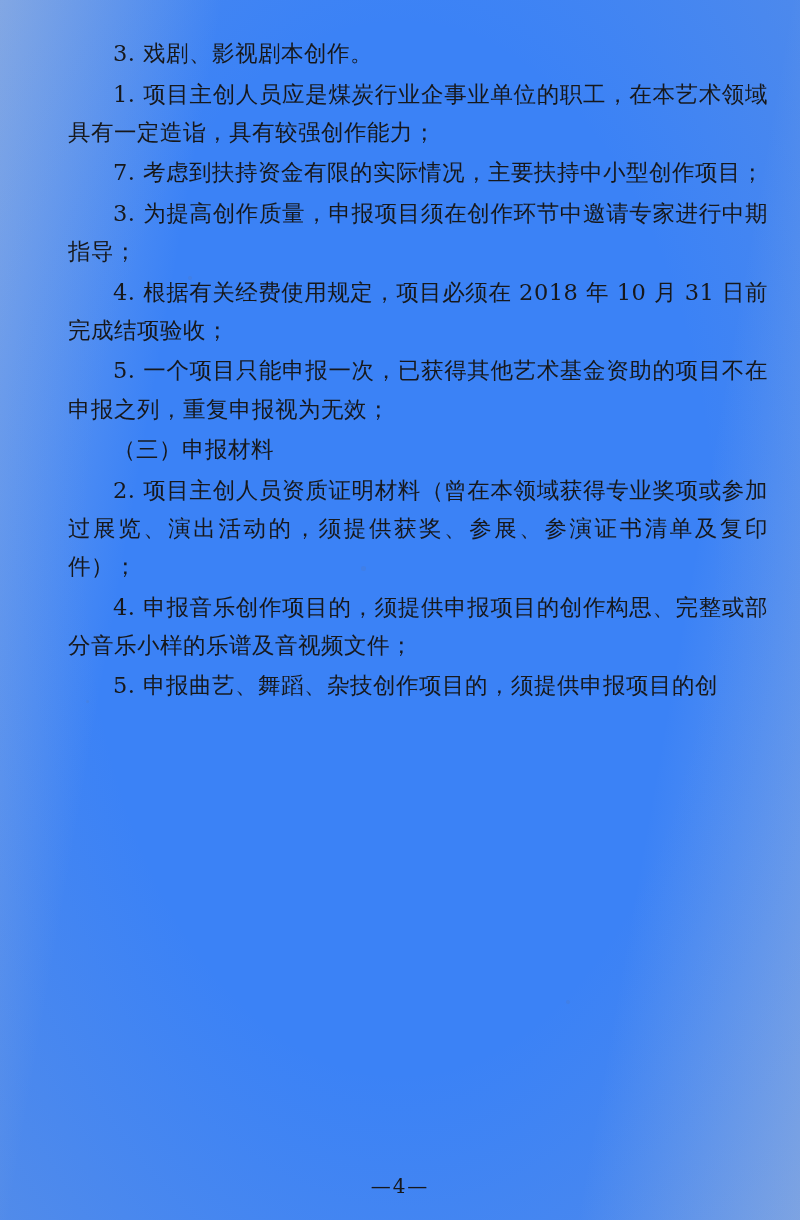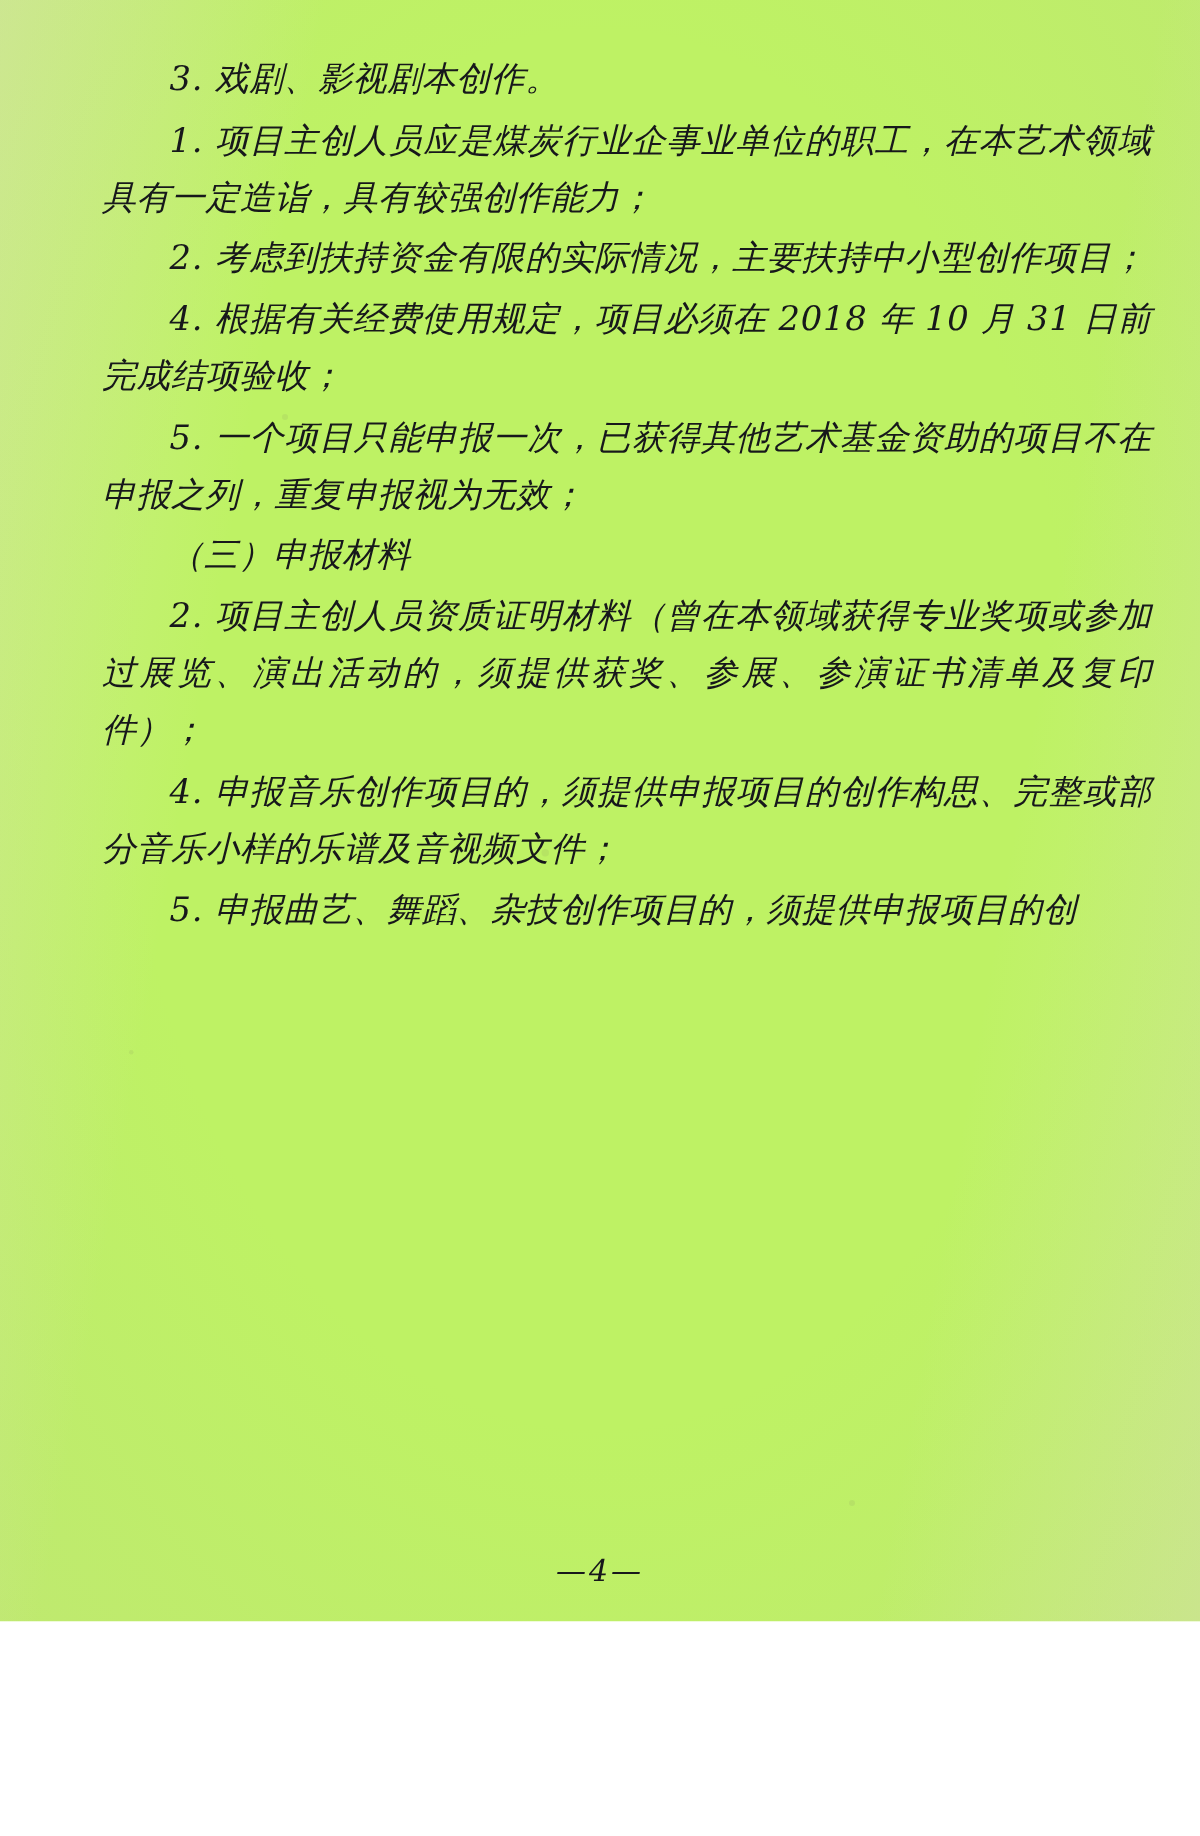"3. 戏剧、影视剧本创作。" .page { background: #bef264 -> #3b82f6; font-style: italic -> none; height: 1081px -> 1220px }
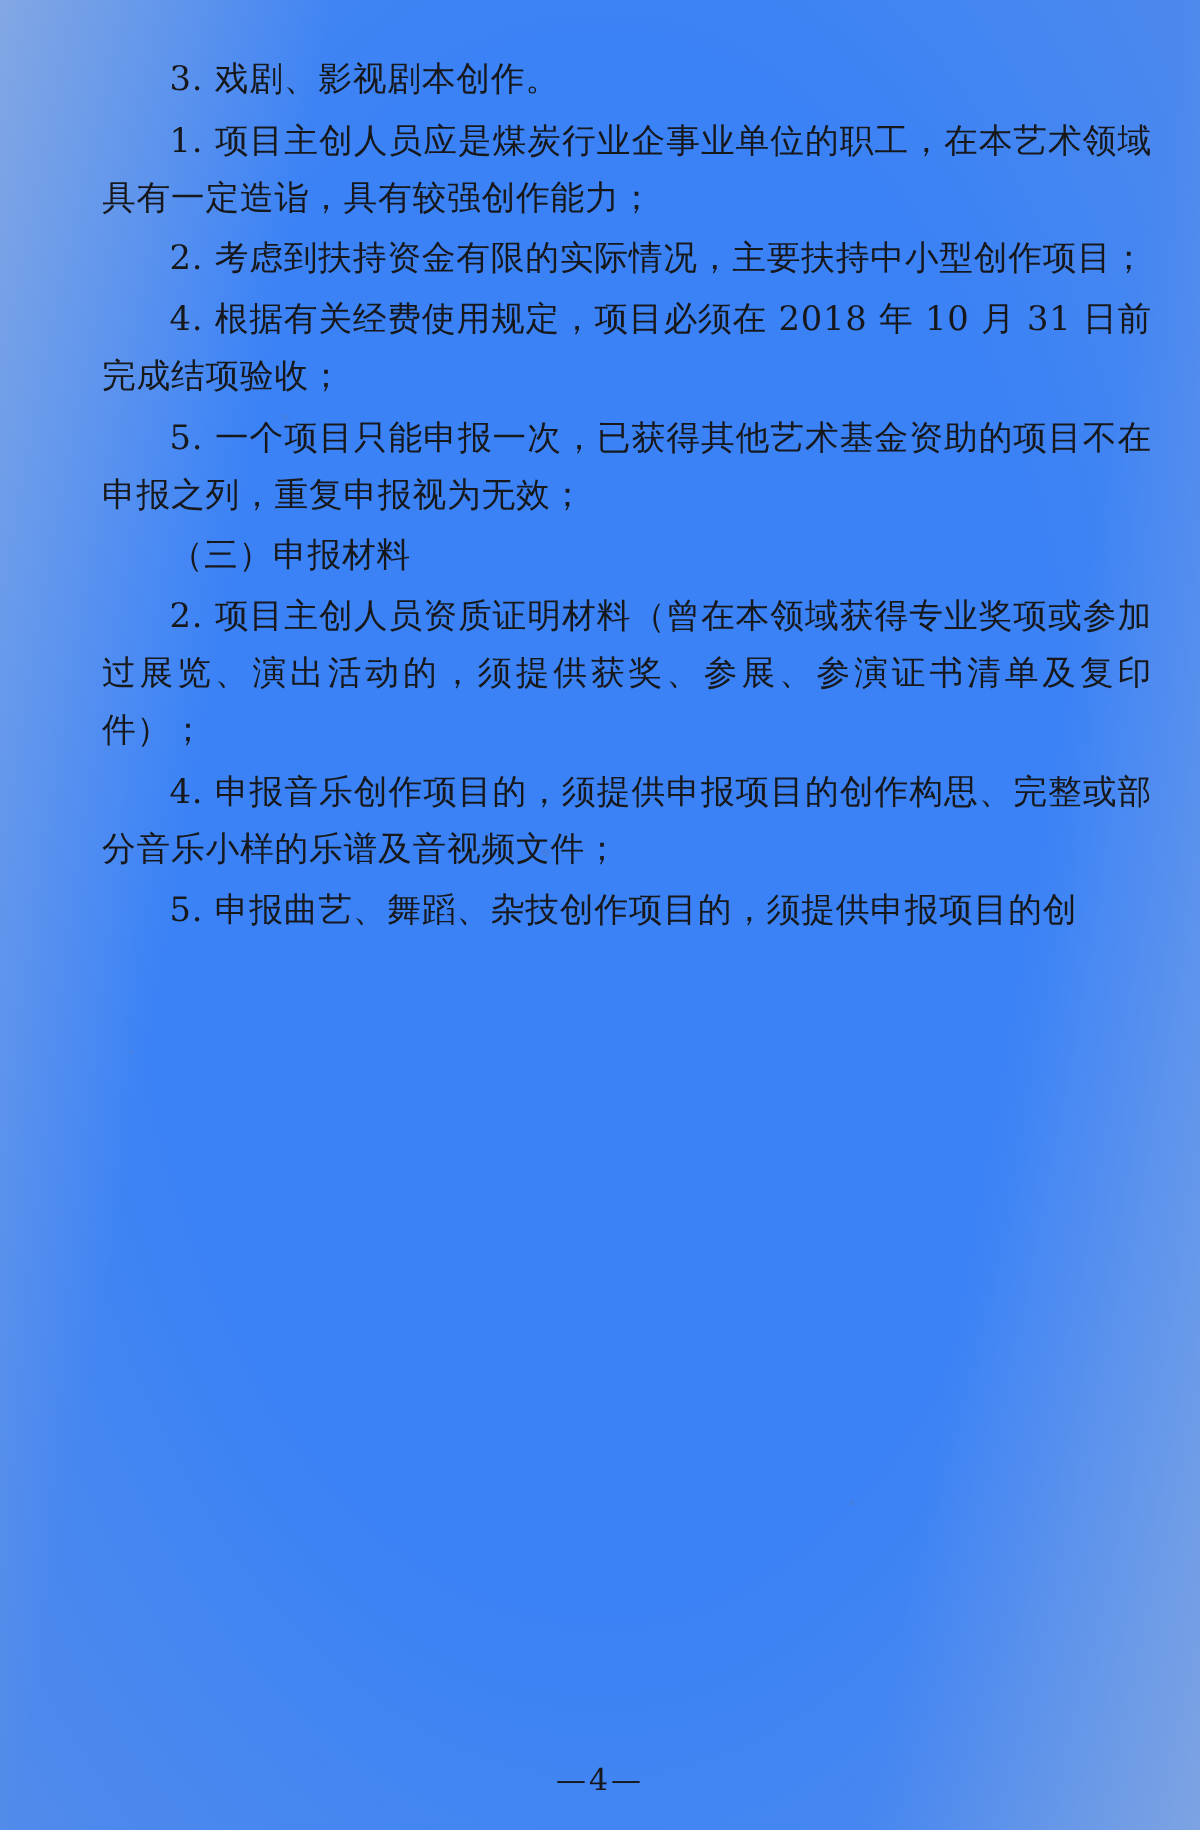"2. 考虑到扶持资金有限的实际情况，主要扶持中小型创作项目；" p.para { text: 2 -> 7 }
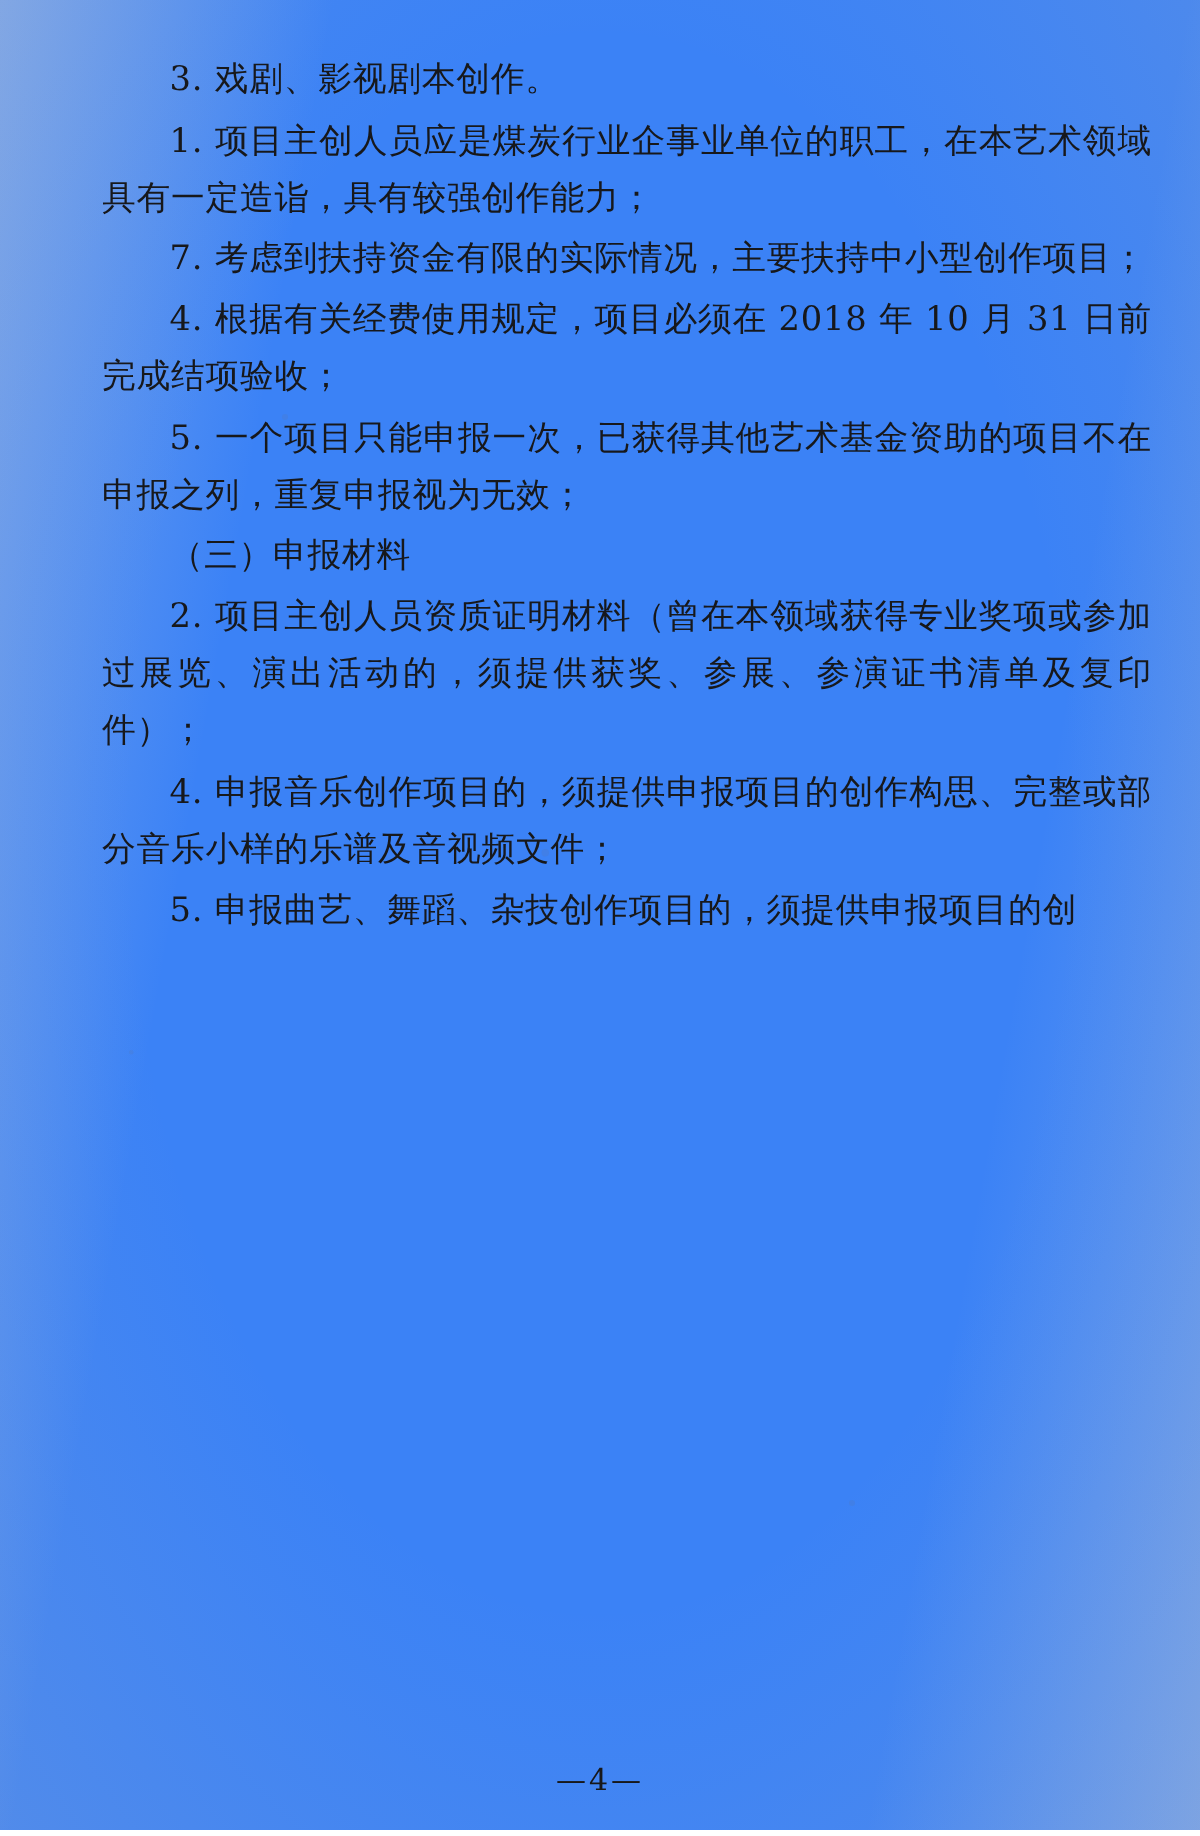"3. 为提高创作质量，申报项目须在创作环节中邀请专家进行中期指导；" p.para { html: none -> <p>3. 为提高创作质量，申报项目须在创作环节中邀请专家进行中期指导；</p> }
